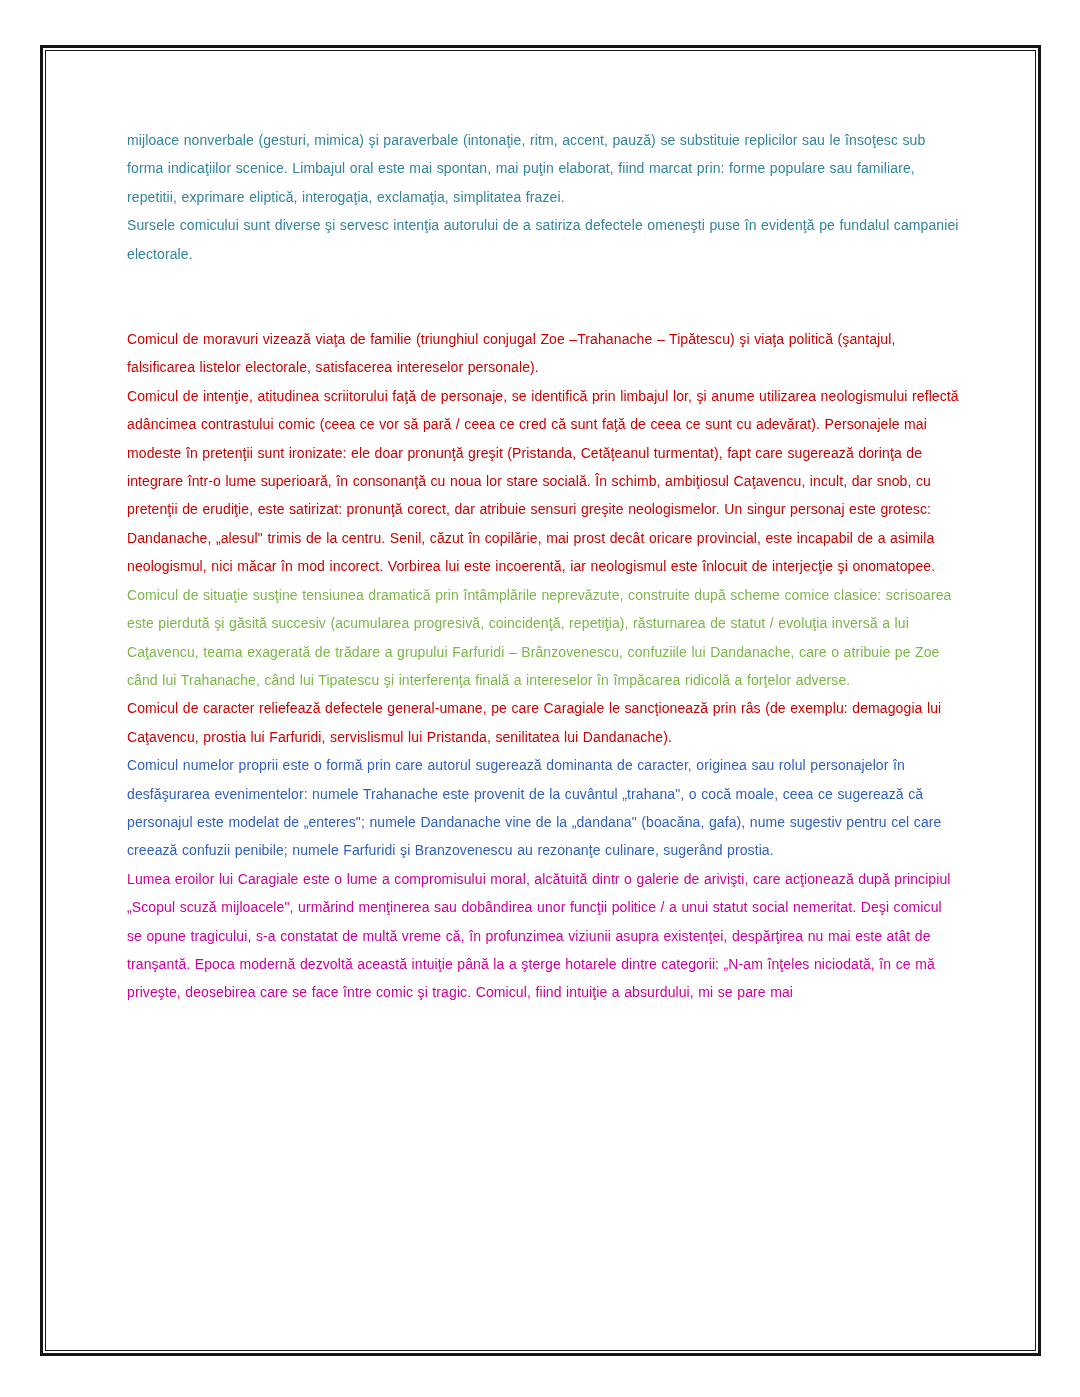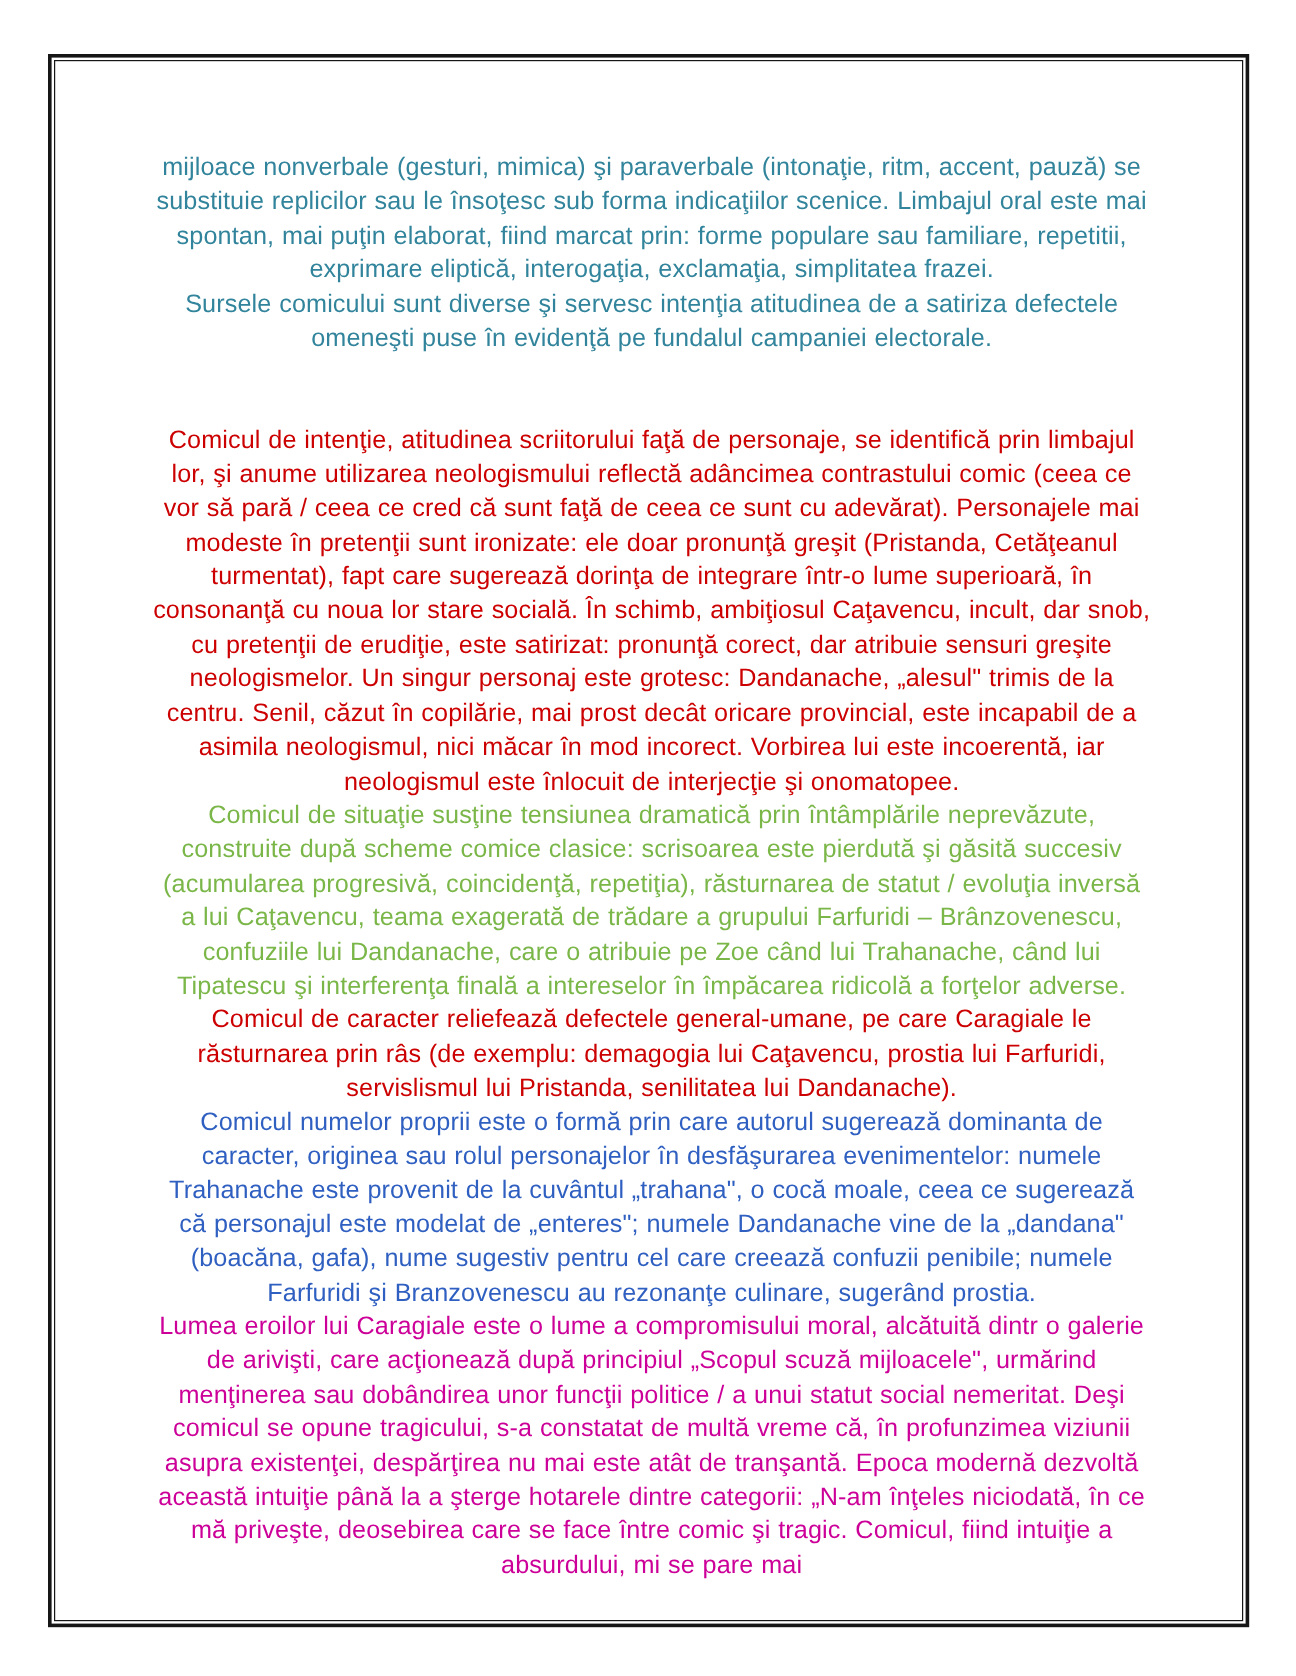"mijloace nonverbale (gesturi, mimica) şi" p.para { font-size: 21px -> 14px; text-align: center -> left }
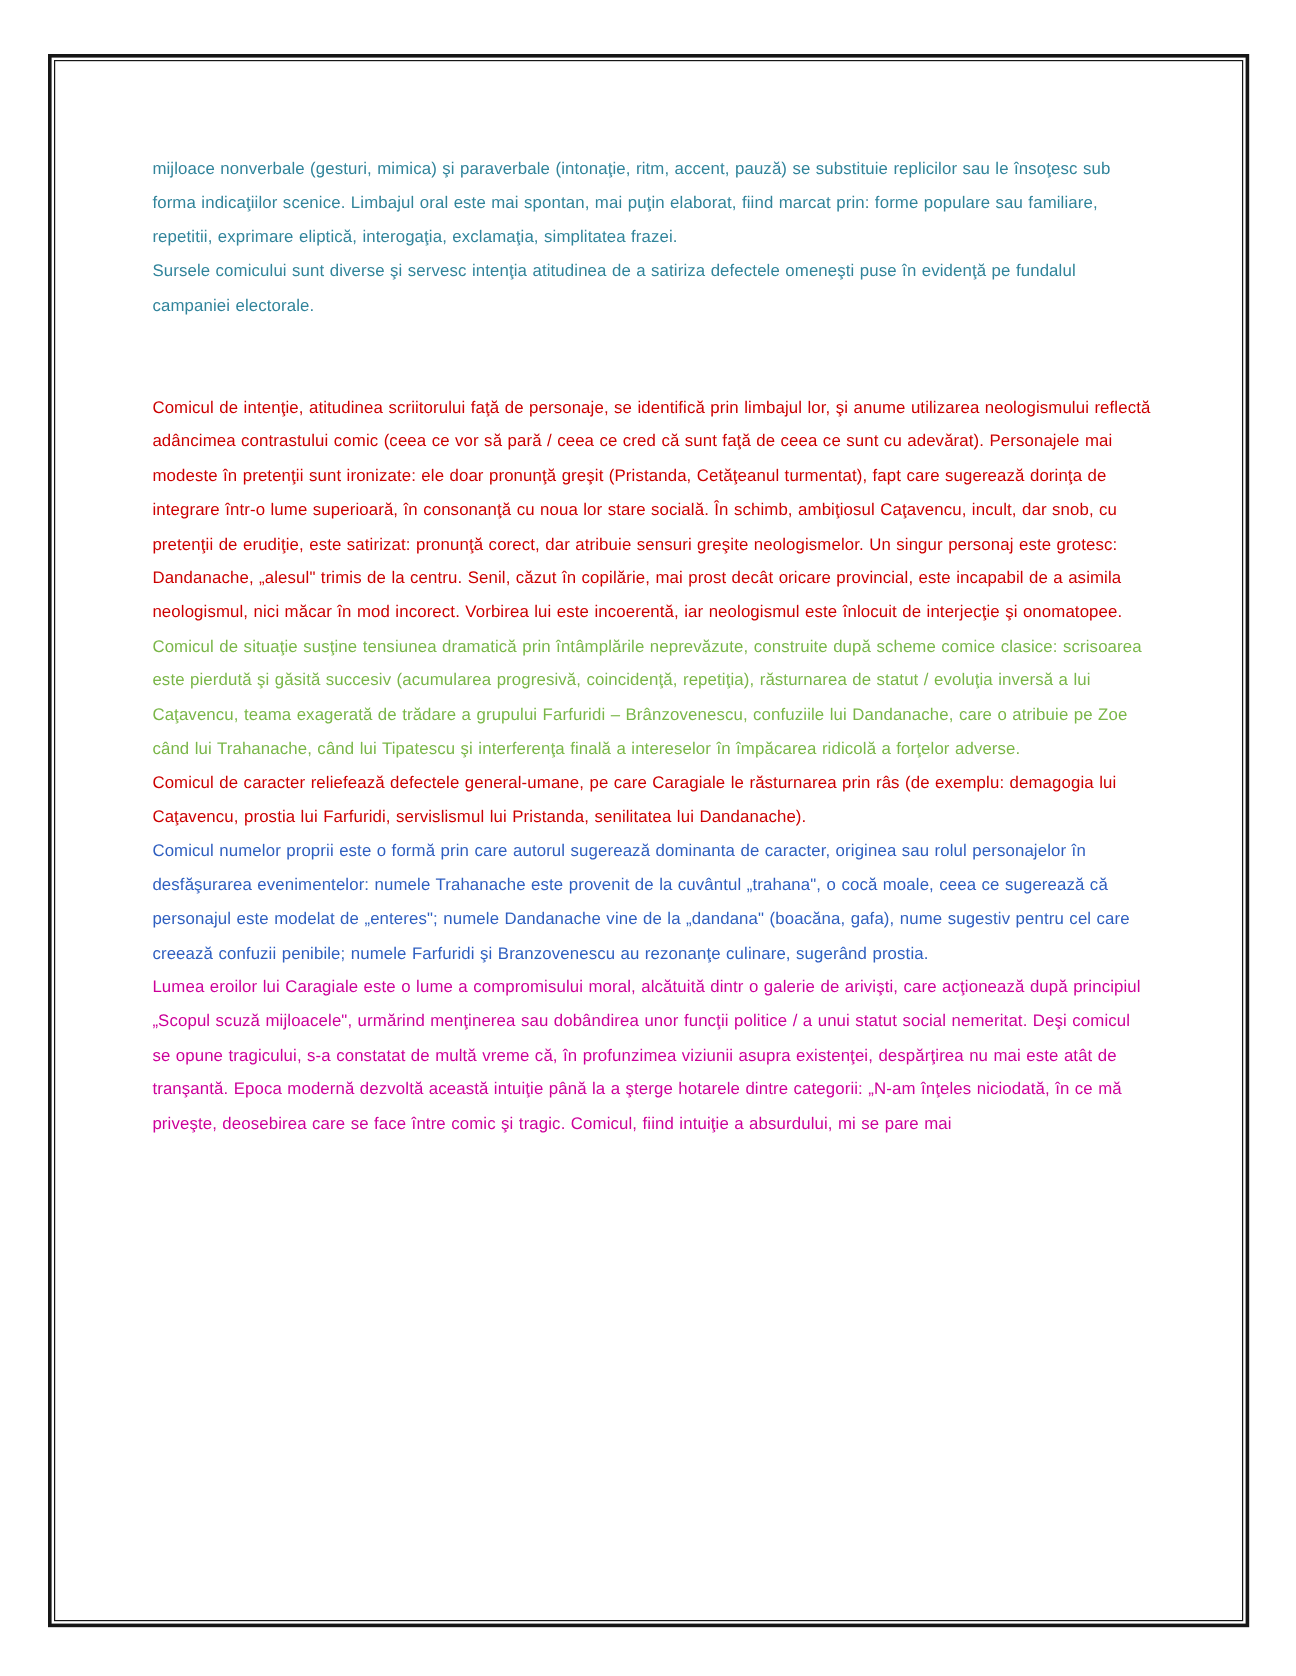"Sursele comicului sunt diverse şi" p.para { text: atitudinea -> autorului }
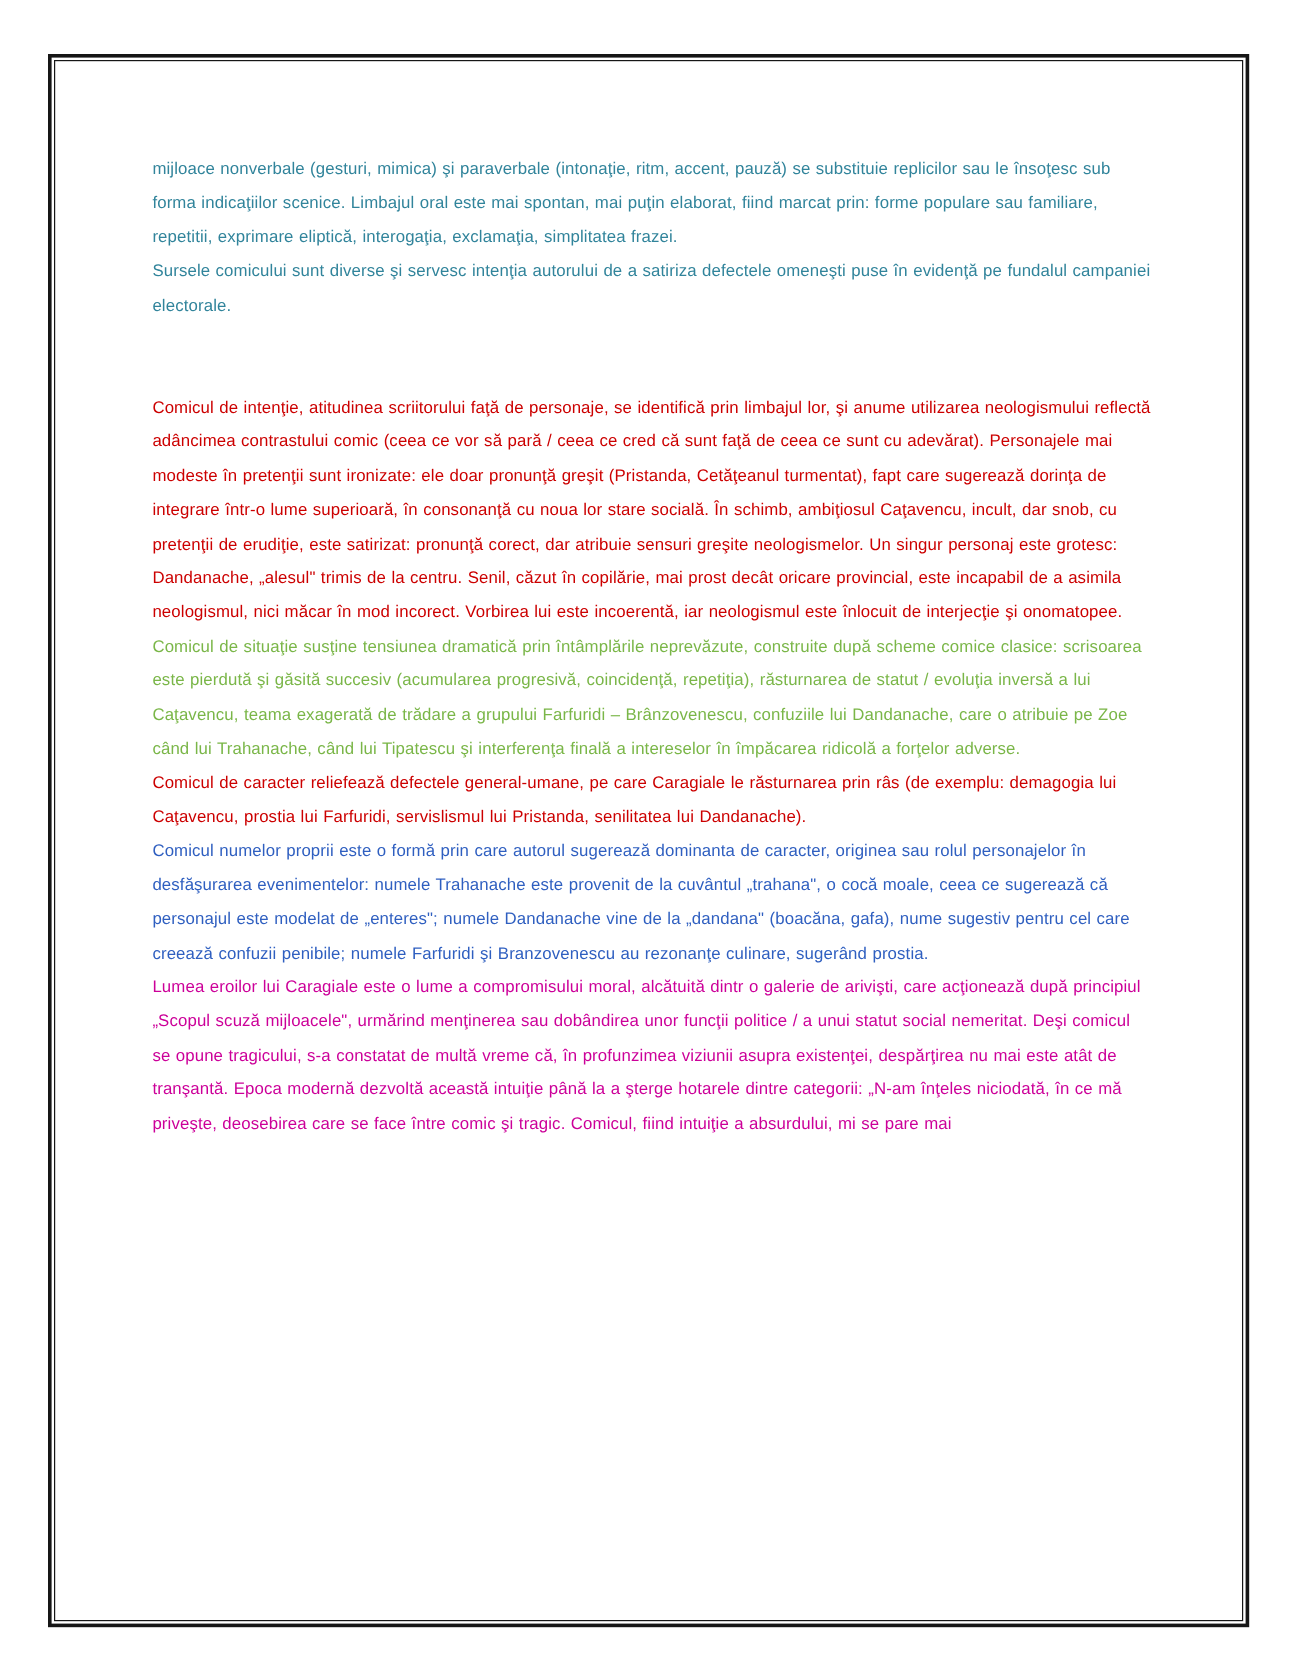"Comicul de moravuri vizează viaţa" p.para { html: none -> <p>Comicul de moravuri vizează viaţa de familie (triunghiul conjugal Zoe –Trahanache – Tipătescu) şi viaţa politică (şantajul, falsificarea listelor electorale, satisfacerea intereselor personale).</p> }
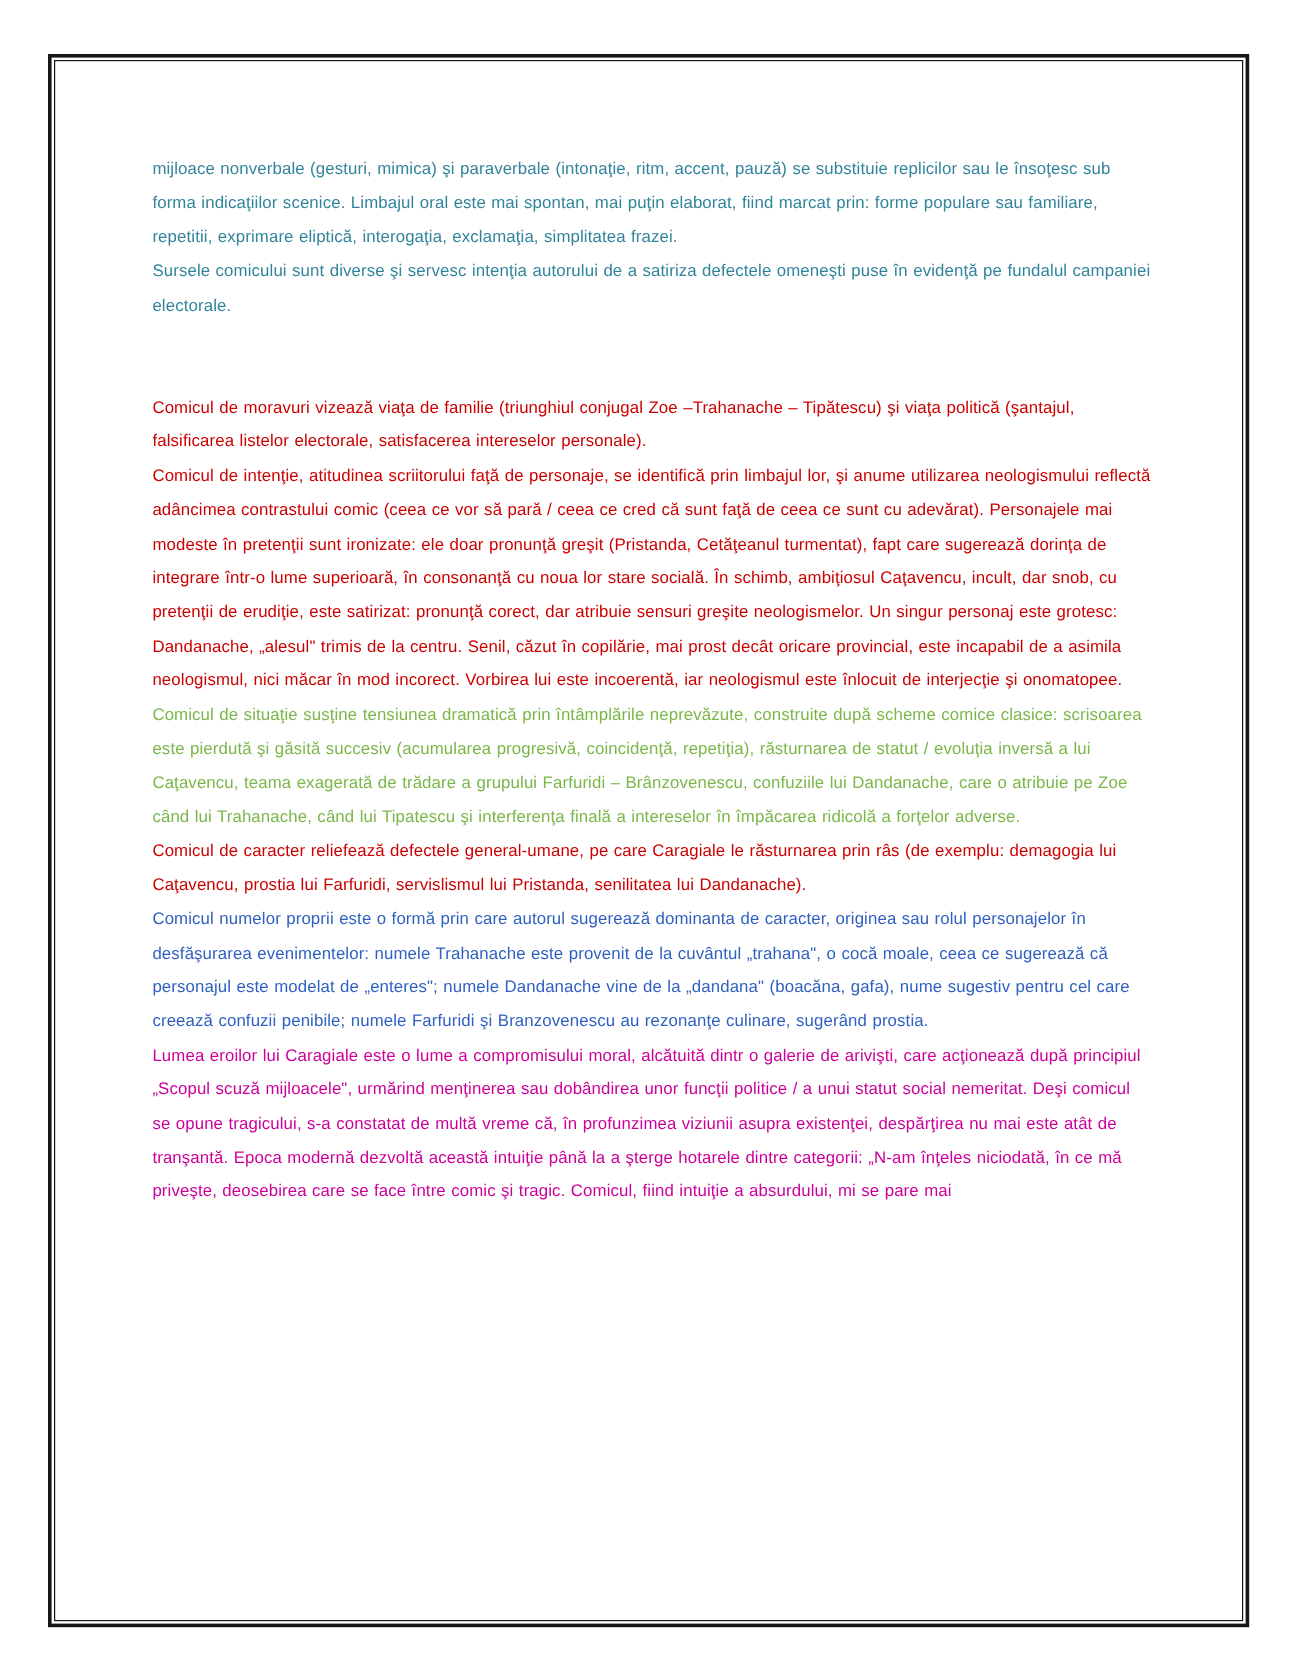"Comicul de caracter reliefează defectele" p.para { text: răsturnarea -> sancţionează }
